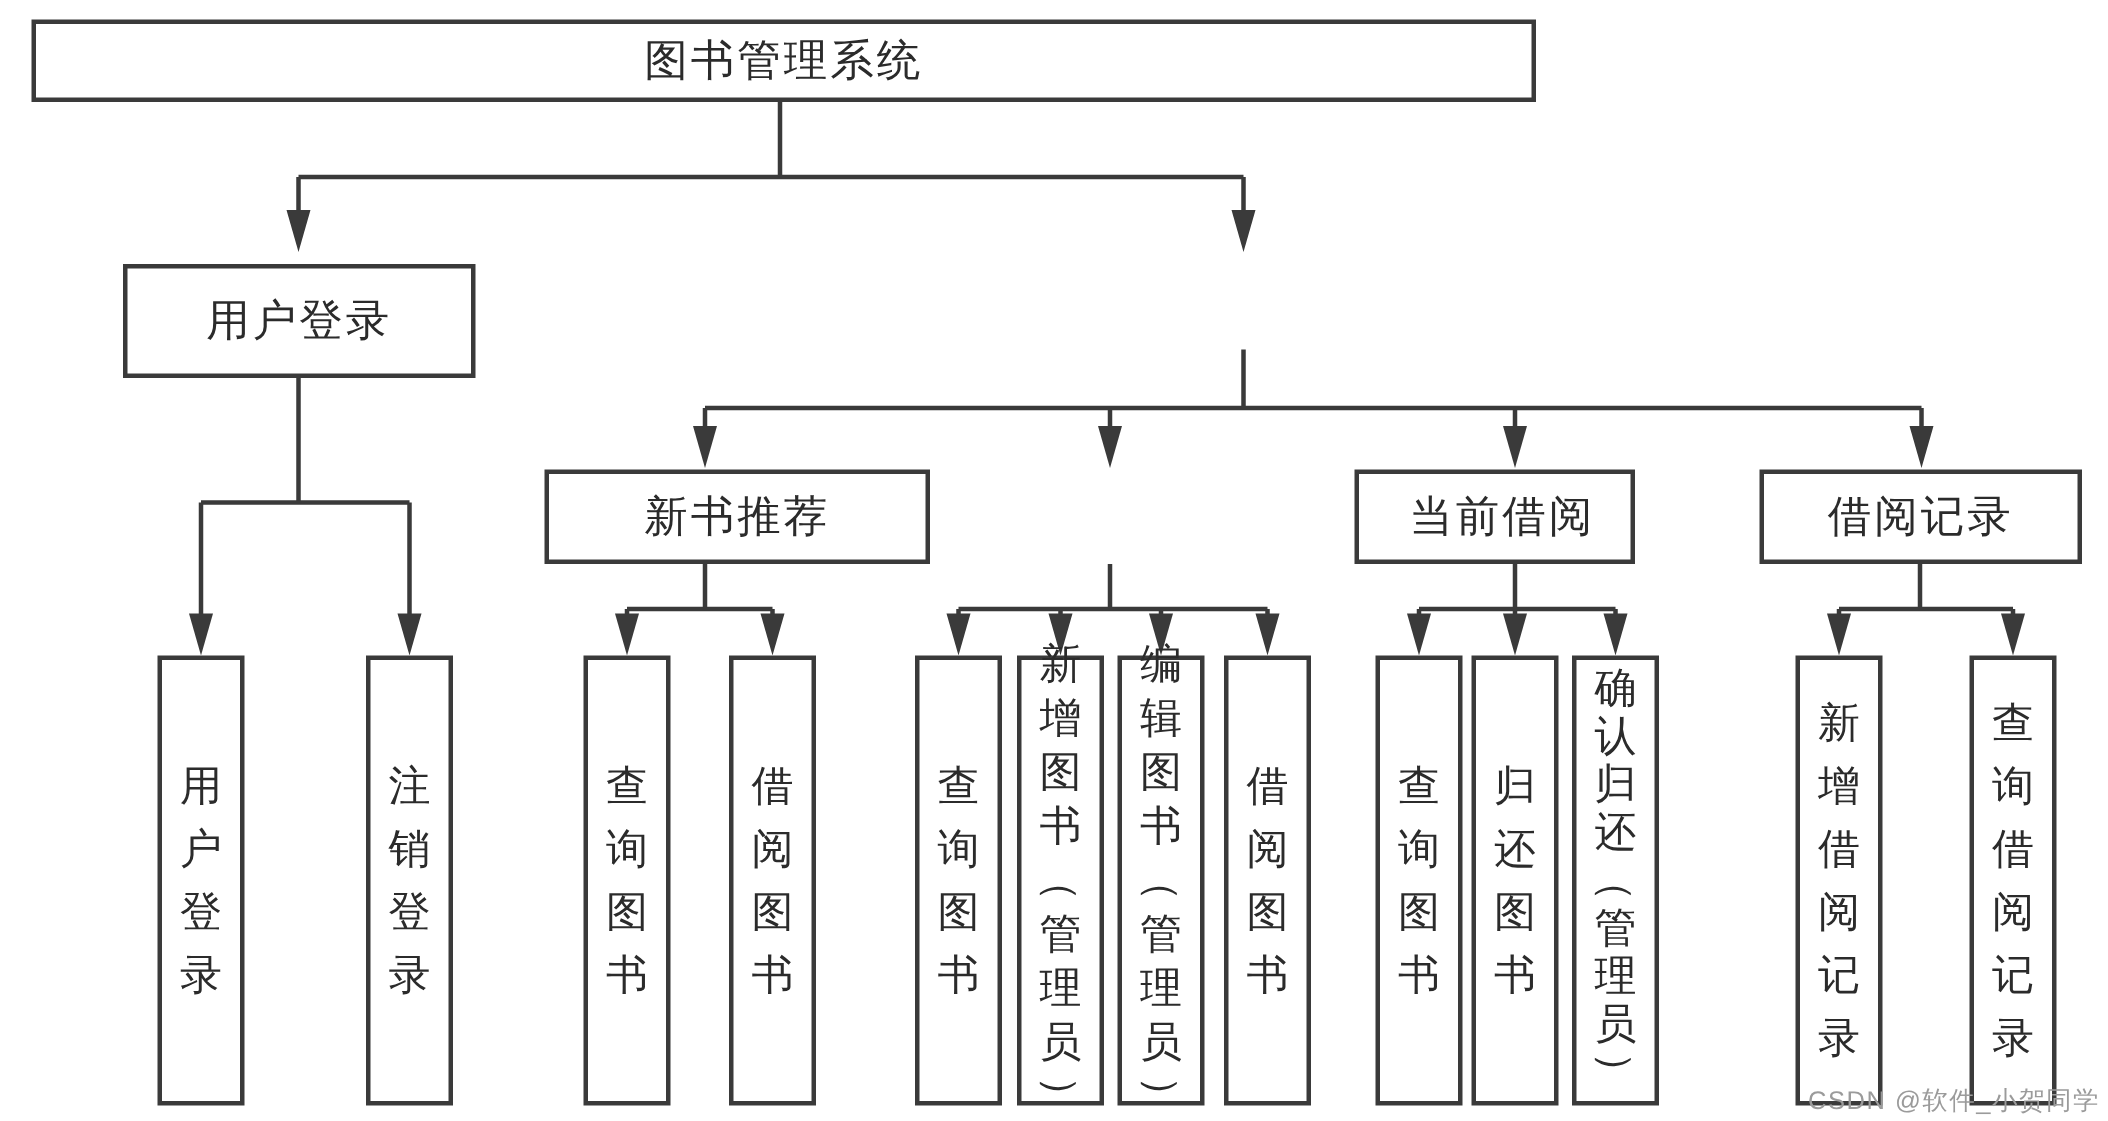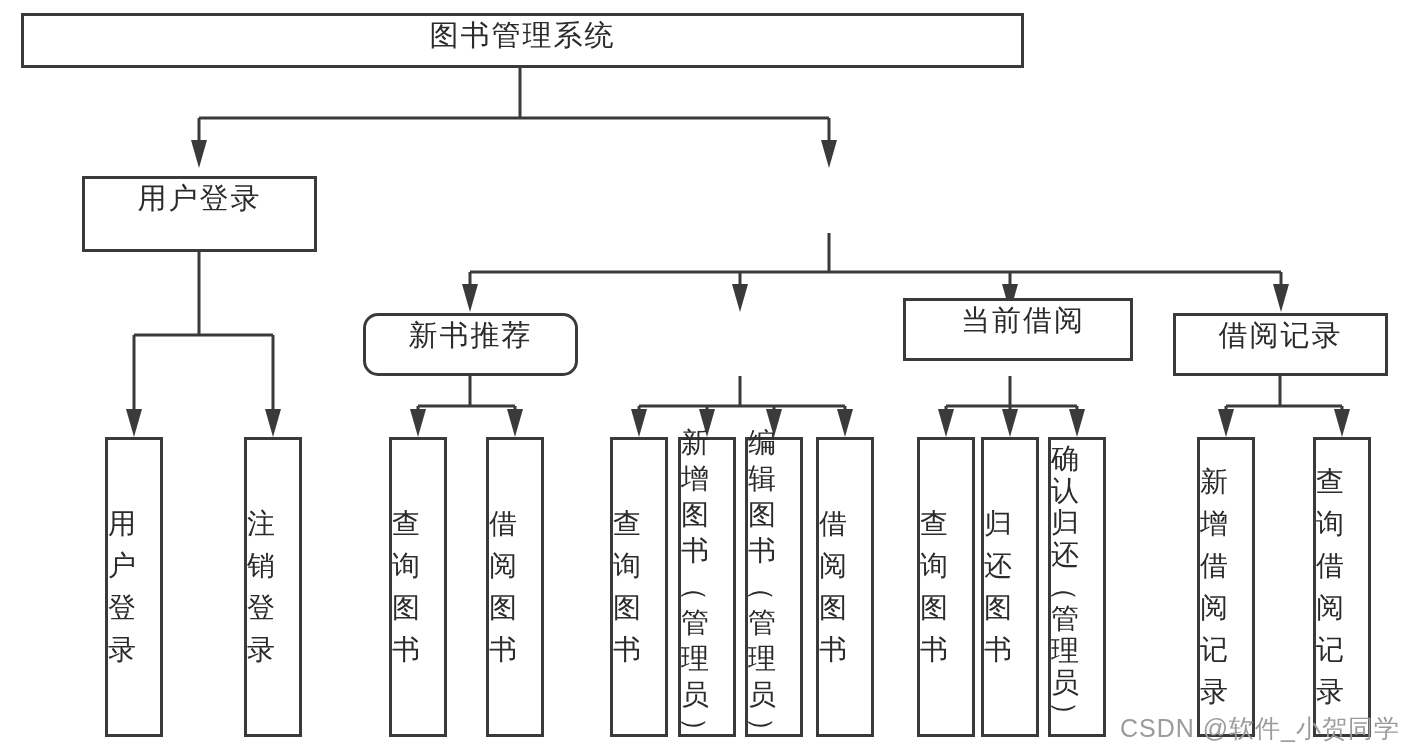"图书管理系统" .node { align-items: flex-start -> center }
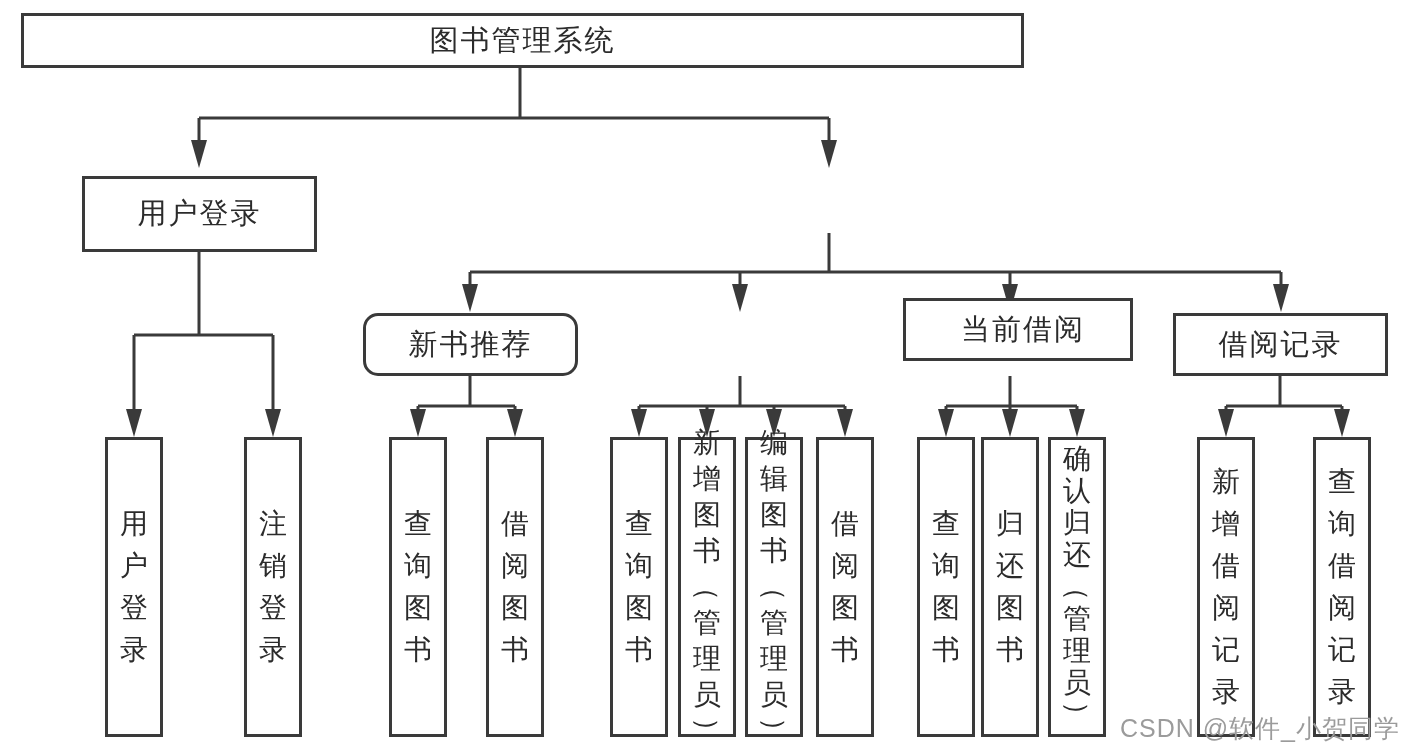"新书推荐" .b-g1 { border-radius: 15px -> none; width: 215px -> 257px }
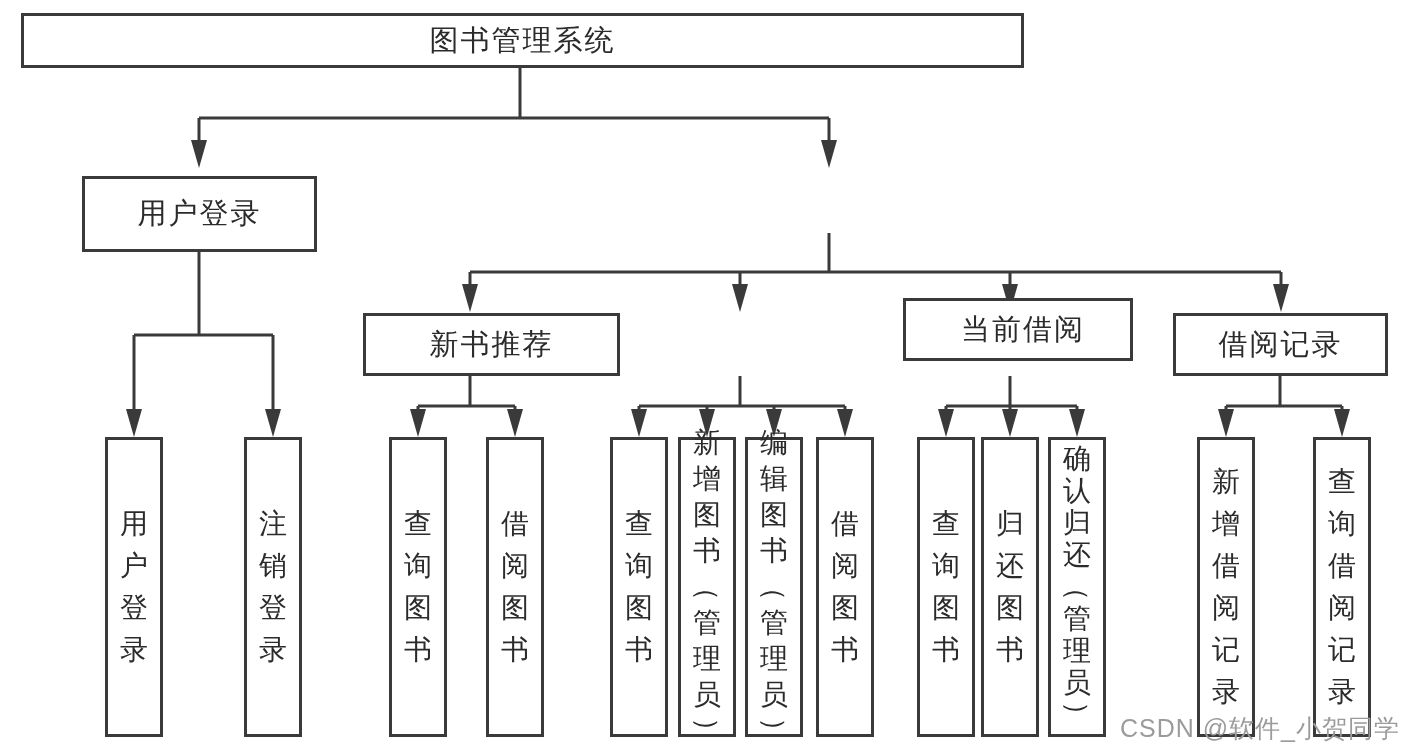"当前借阅" .b-g3 { top: 298px -> 313px; width: 230px -> 187px }
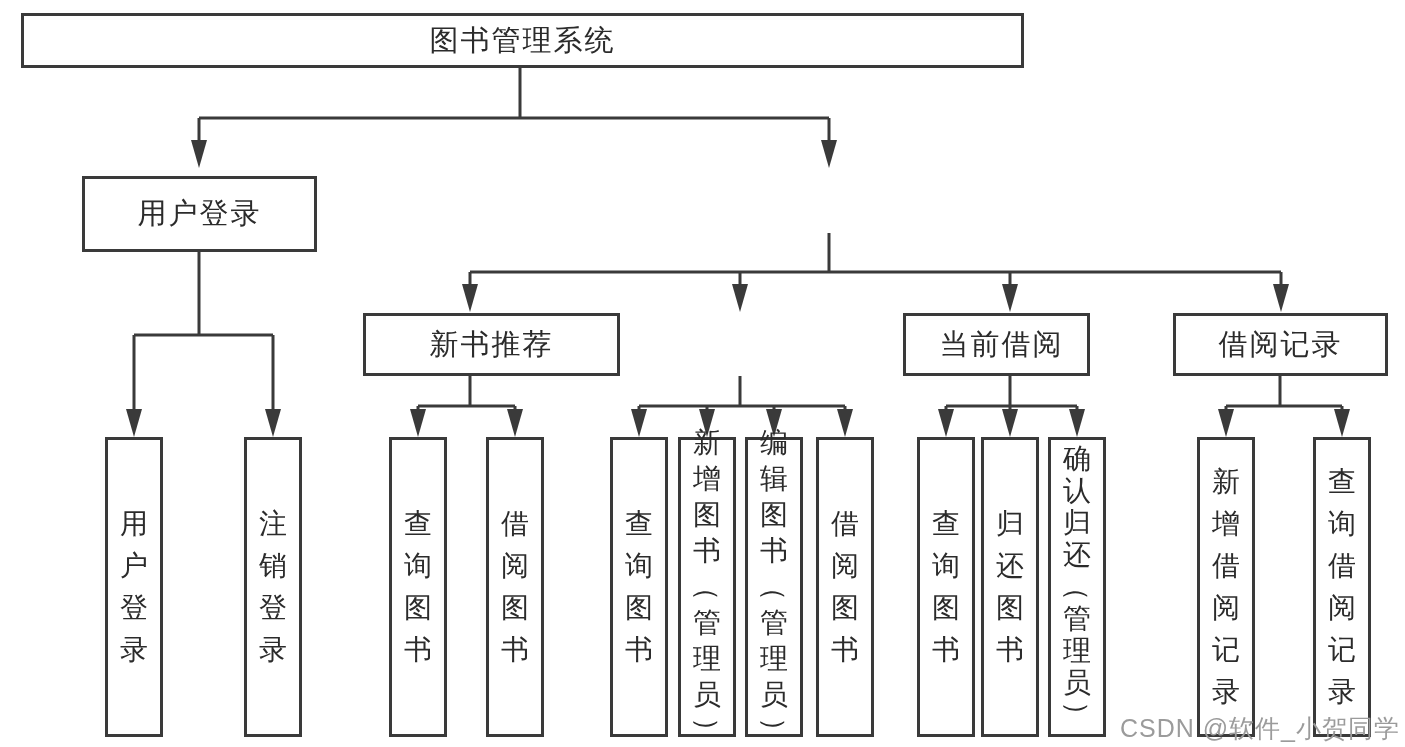"CSDN @软件_小贺同学" .watermark { font-size: 25px -> 17px }
